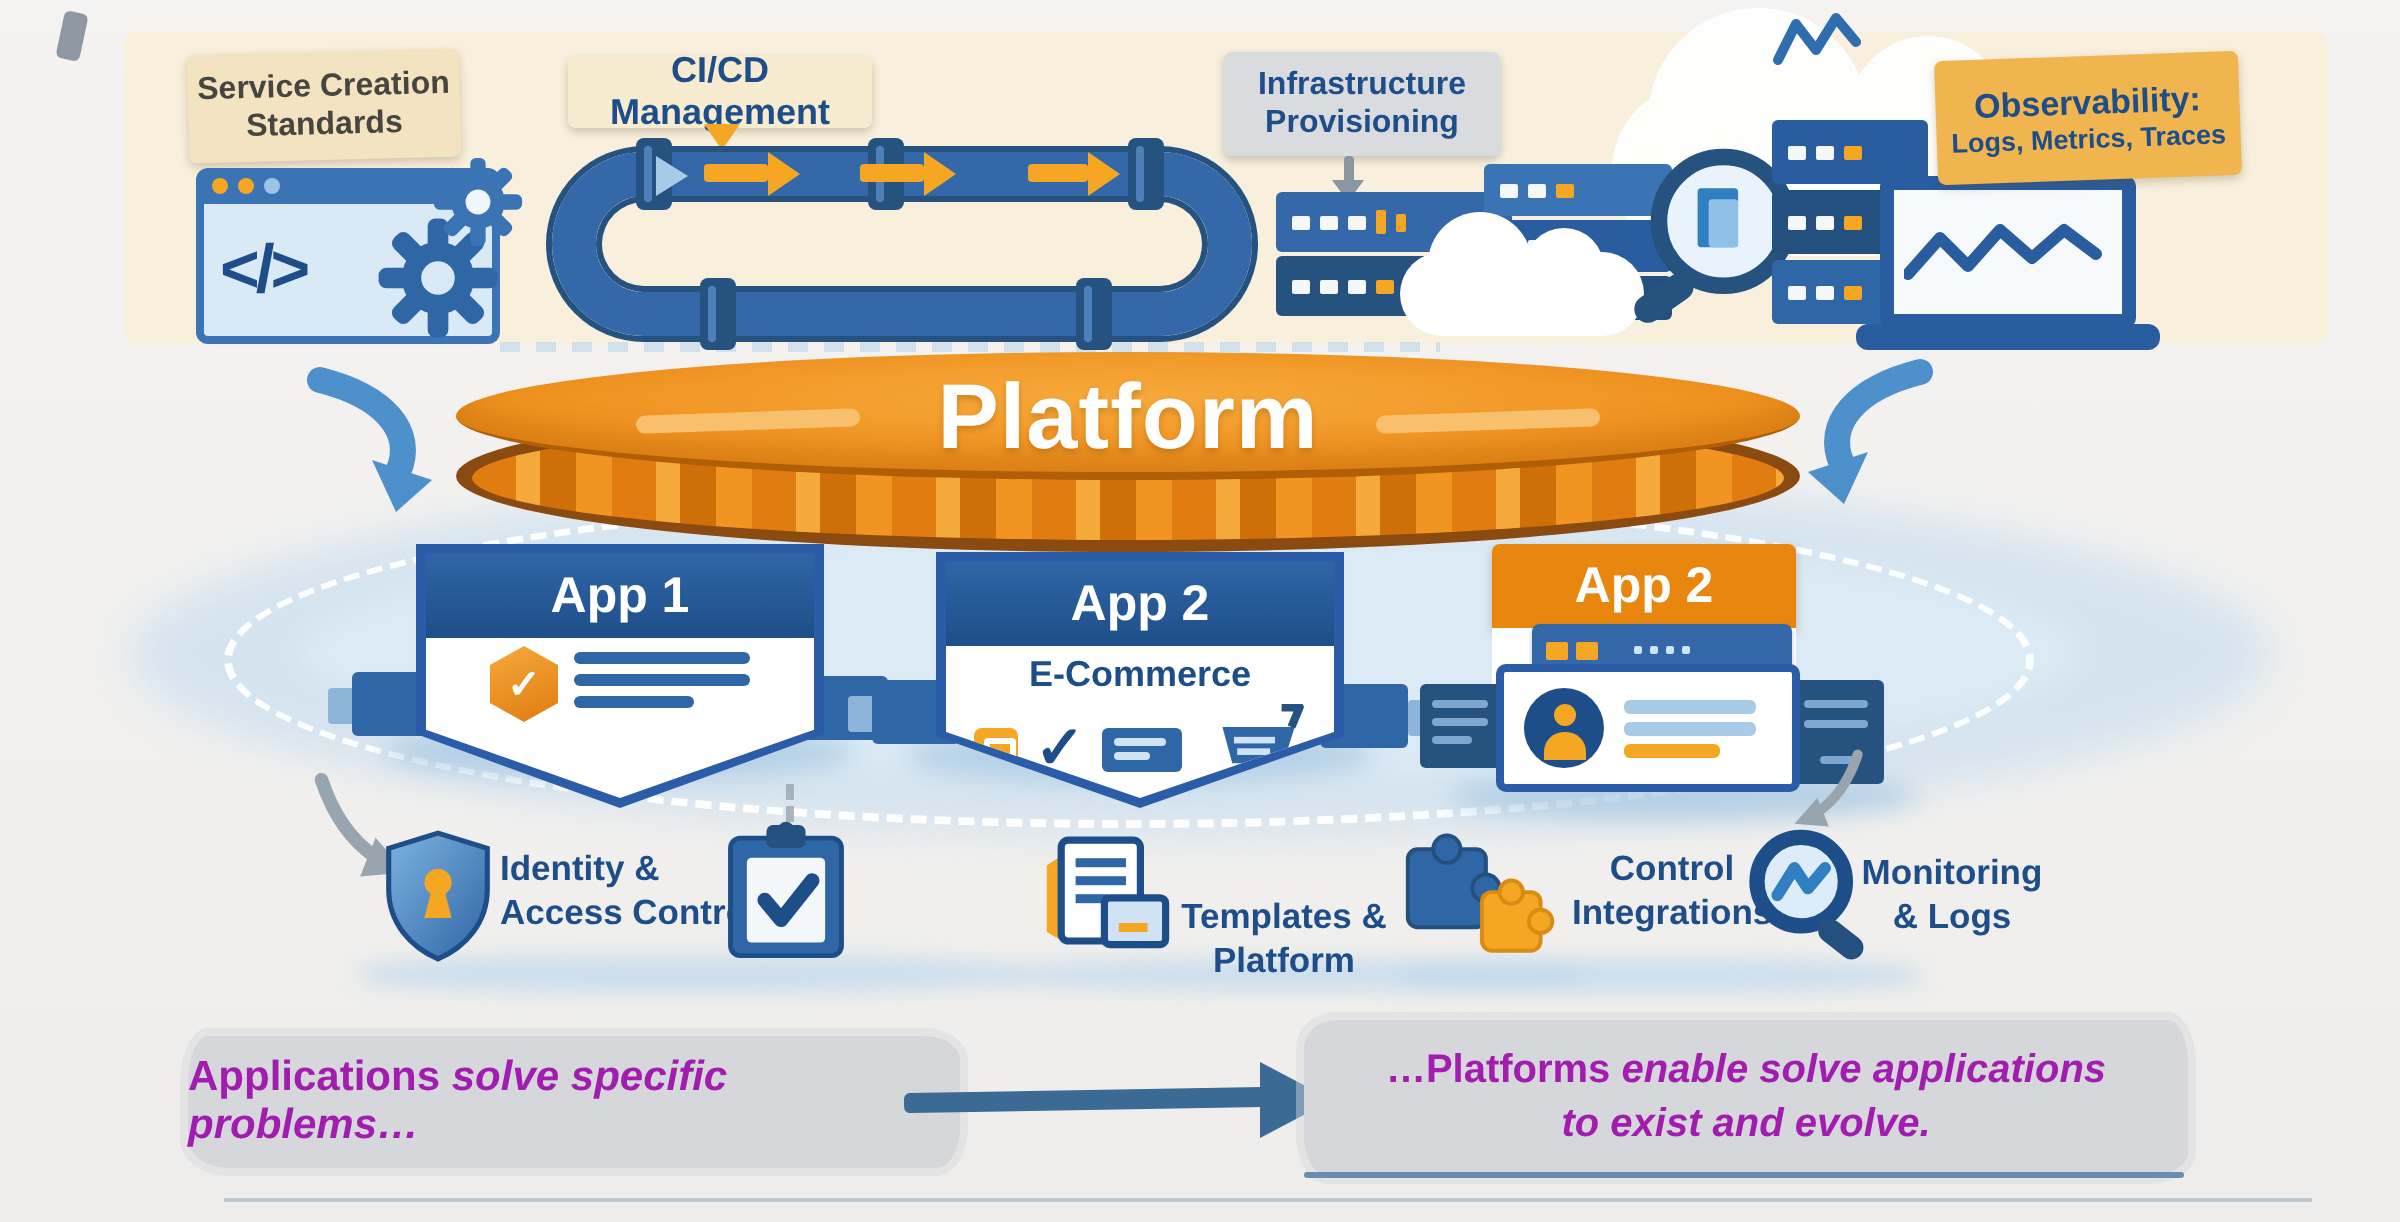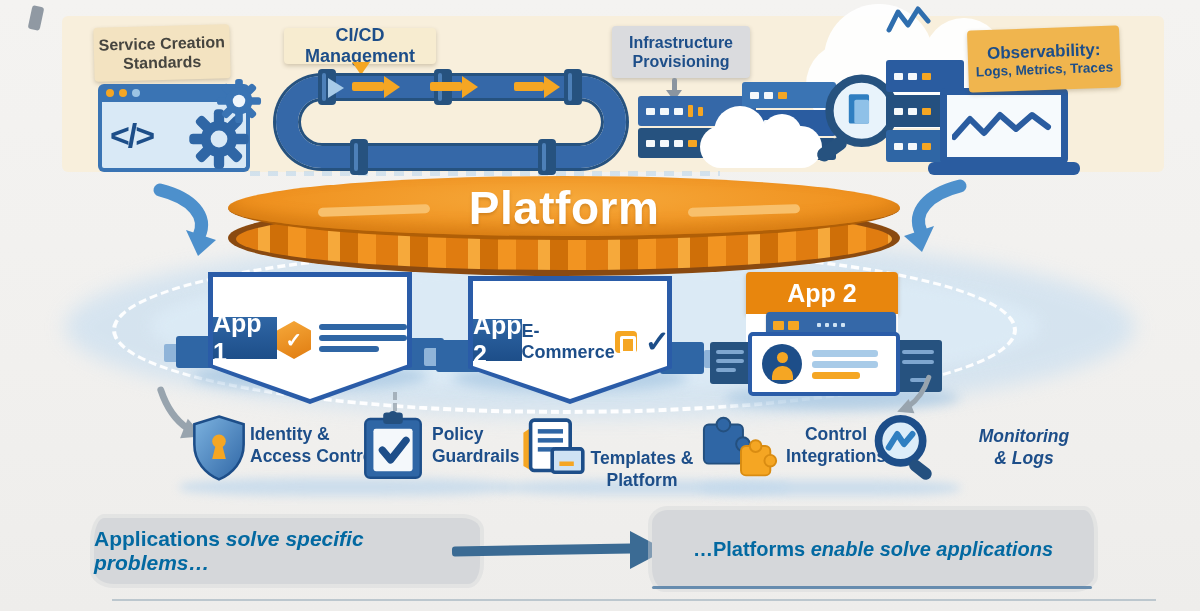"App 1" .badge-inner { flex-direction: none -> column }
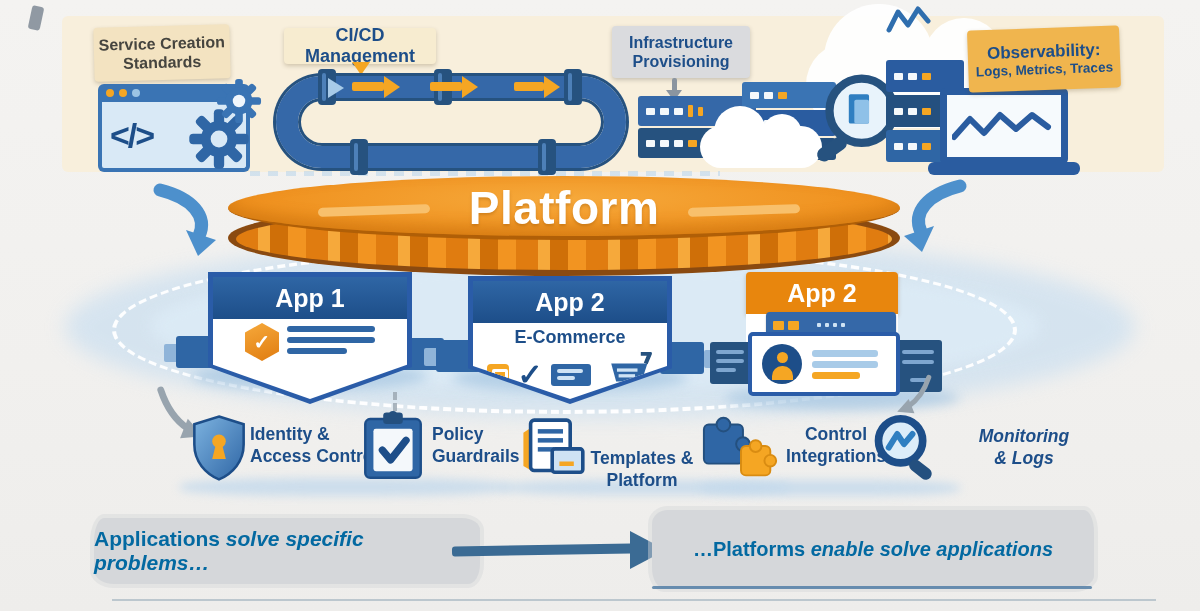"Policy" div.abs { html: <div> <div>Policy</div> <div>Guardrails</div> </div> -> none }
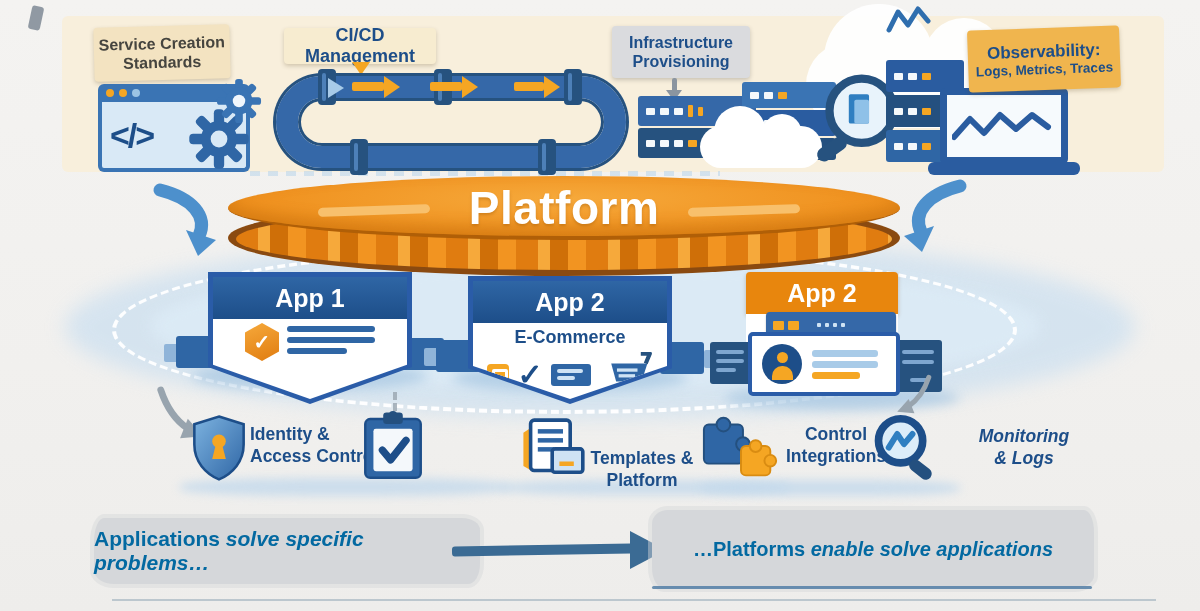"Monitoring" div.abs { font-style: italic -> none; left: 976px -> 928px }
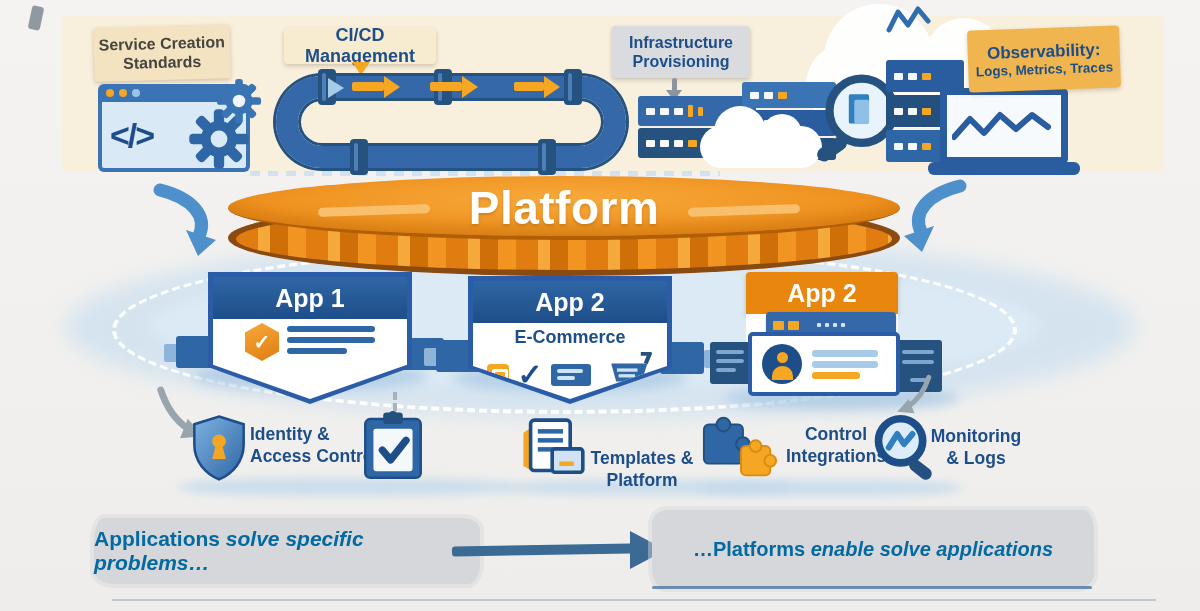"Applications solve specific problems…" .ft { color: #0369a1 -> #a21caf }
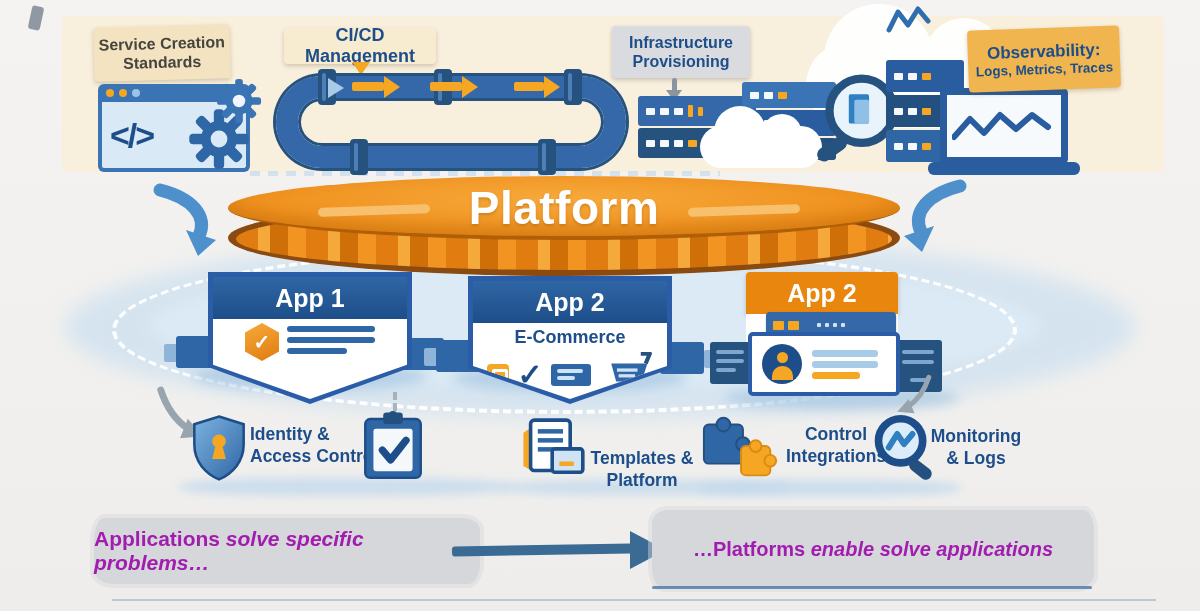"to exist and evolve." span.ft { html: none -> <span>to exist and evolve.</span> }
